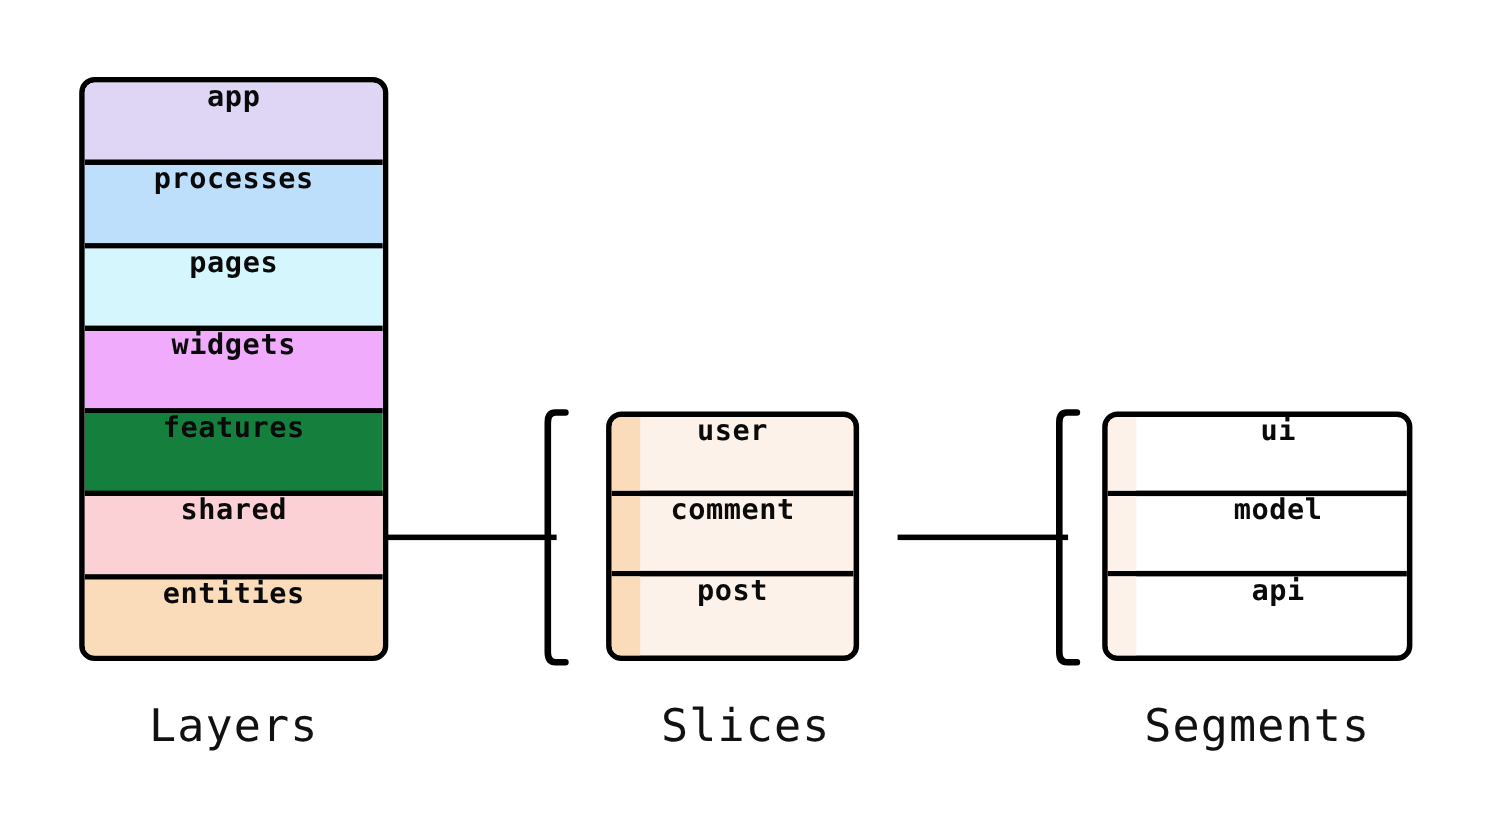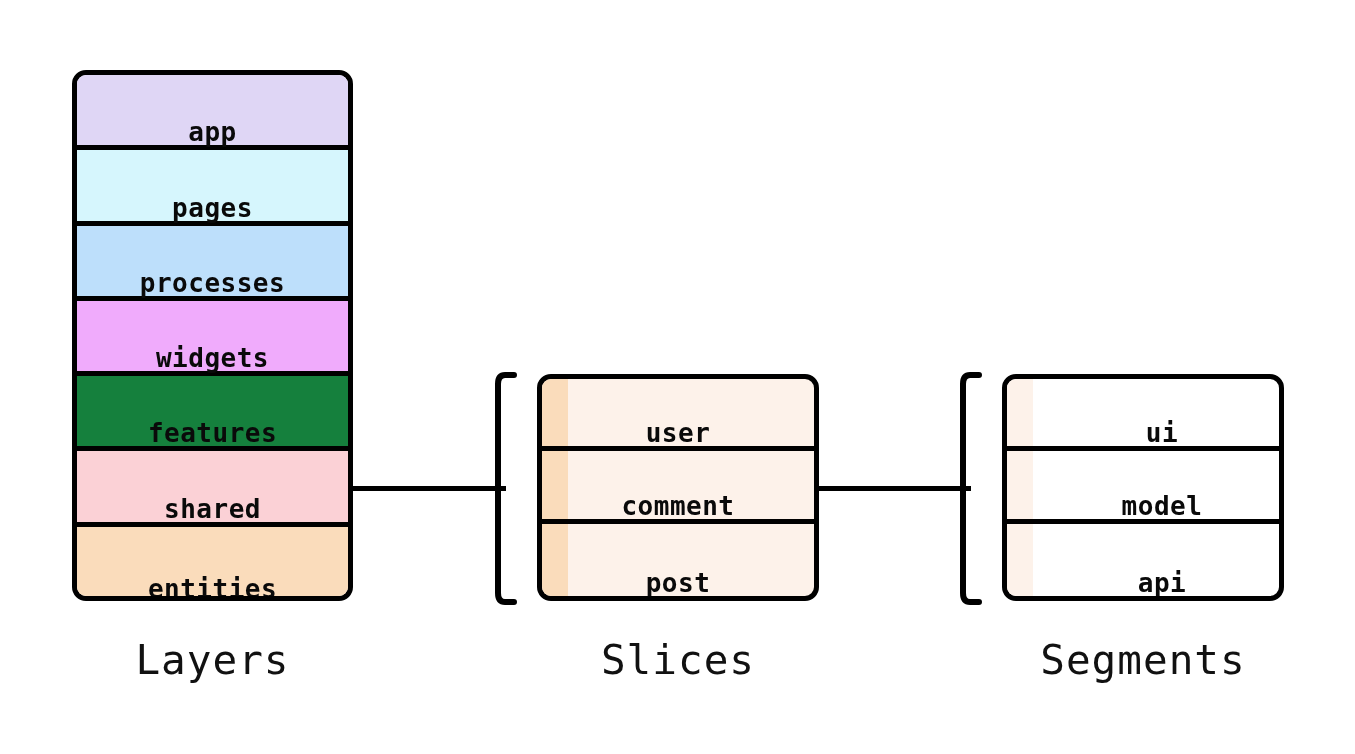"app" .stack .row { align-items: flex-end -> flex-start }
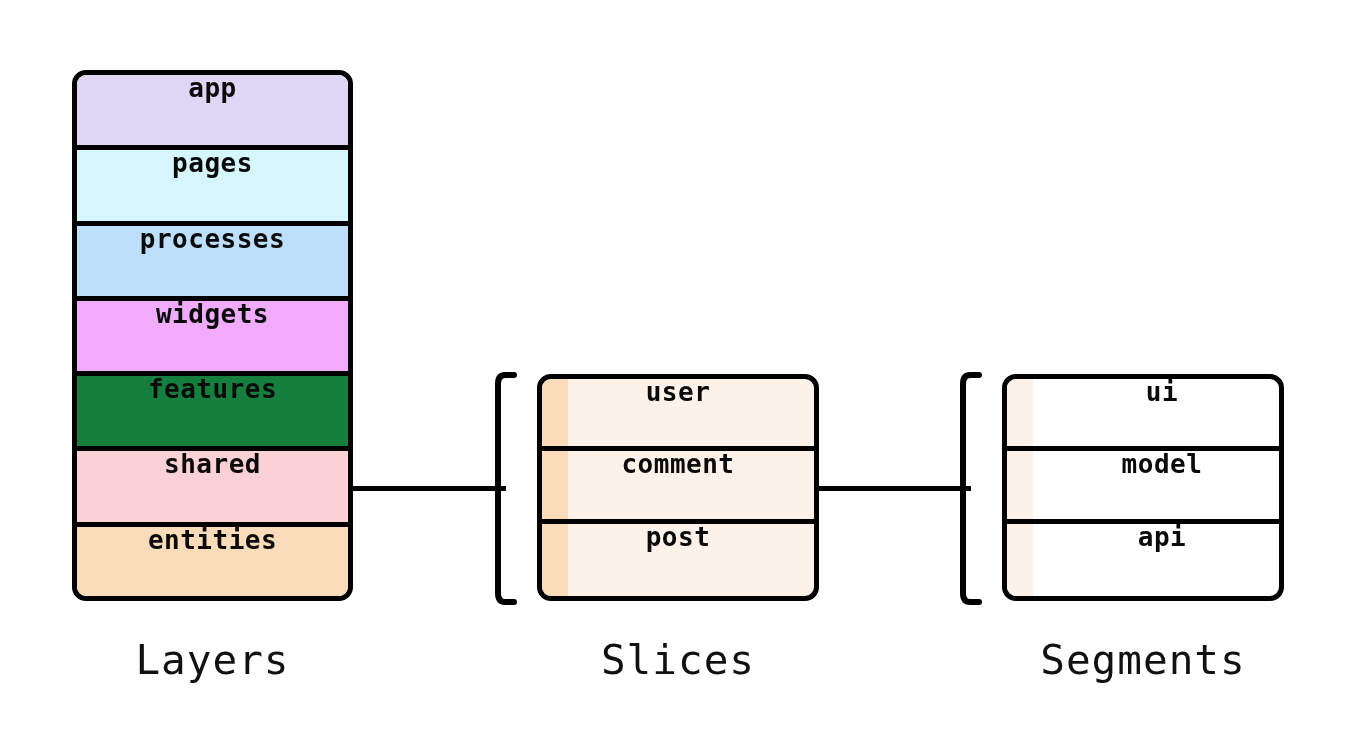"pages" div.row { order: before "processes" -> after "processes" }
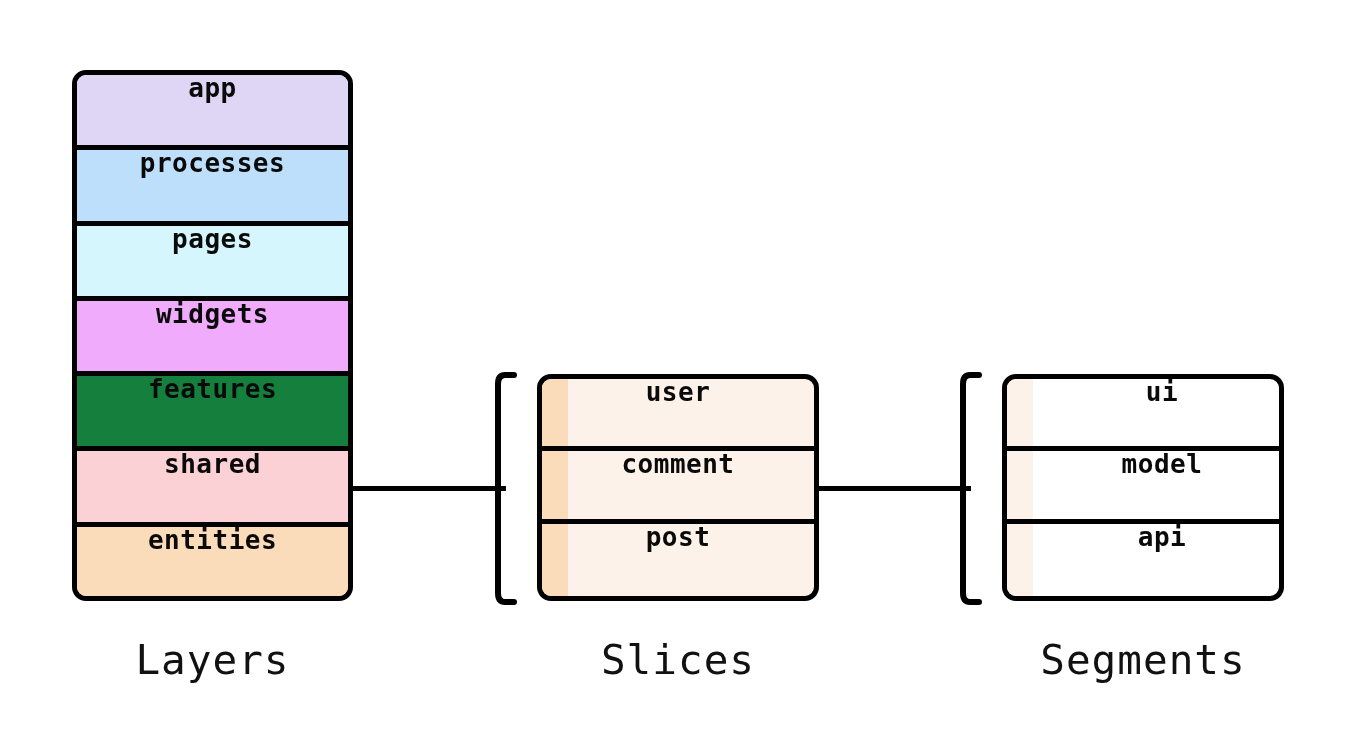"user" #slices-stack { left: 537px -> 551px; width: 282px -> 230px }
